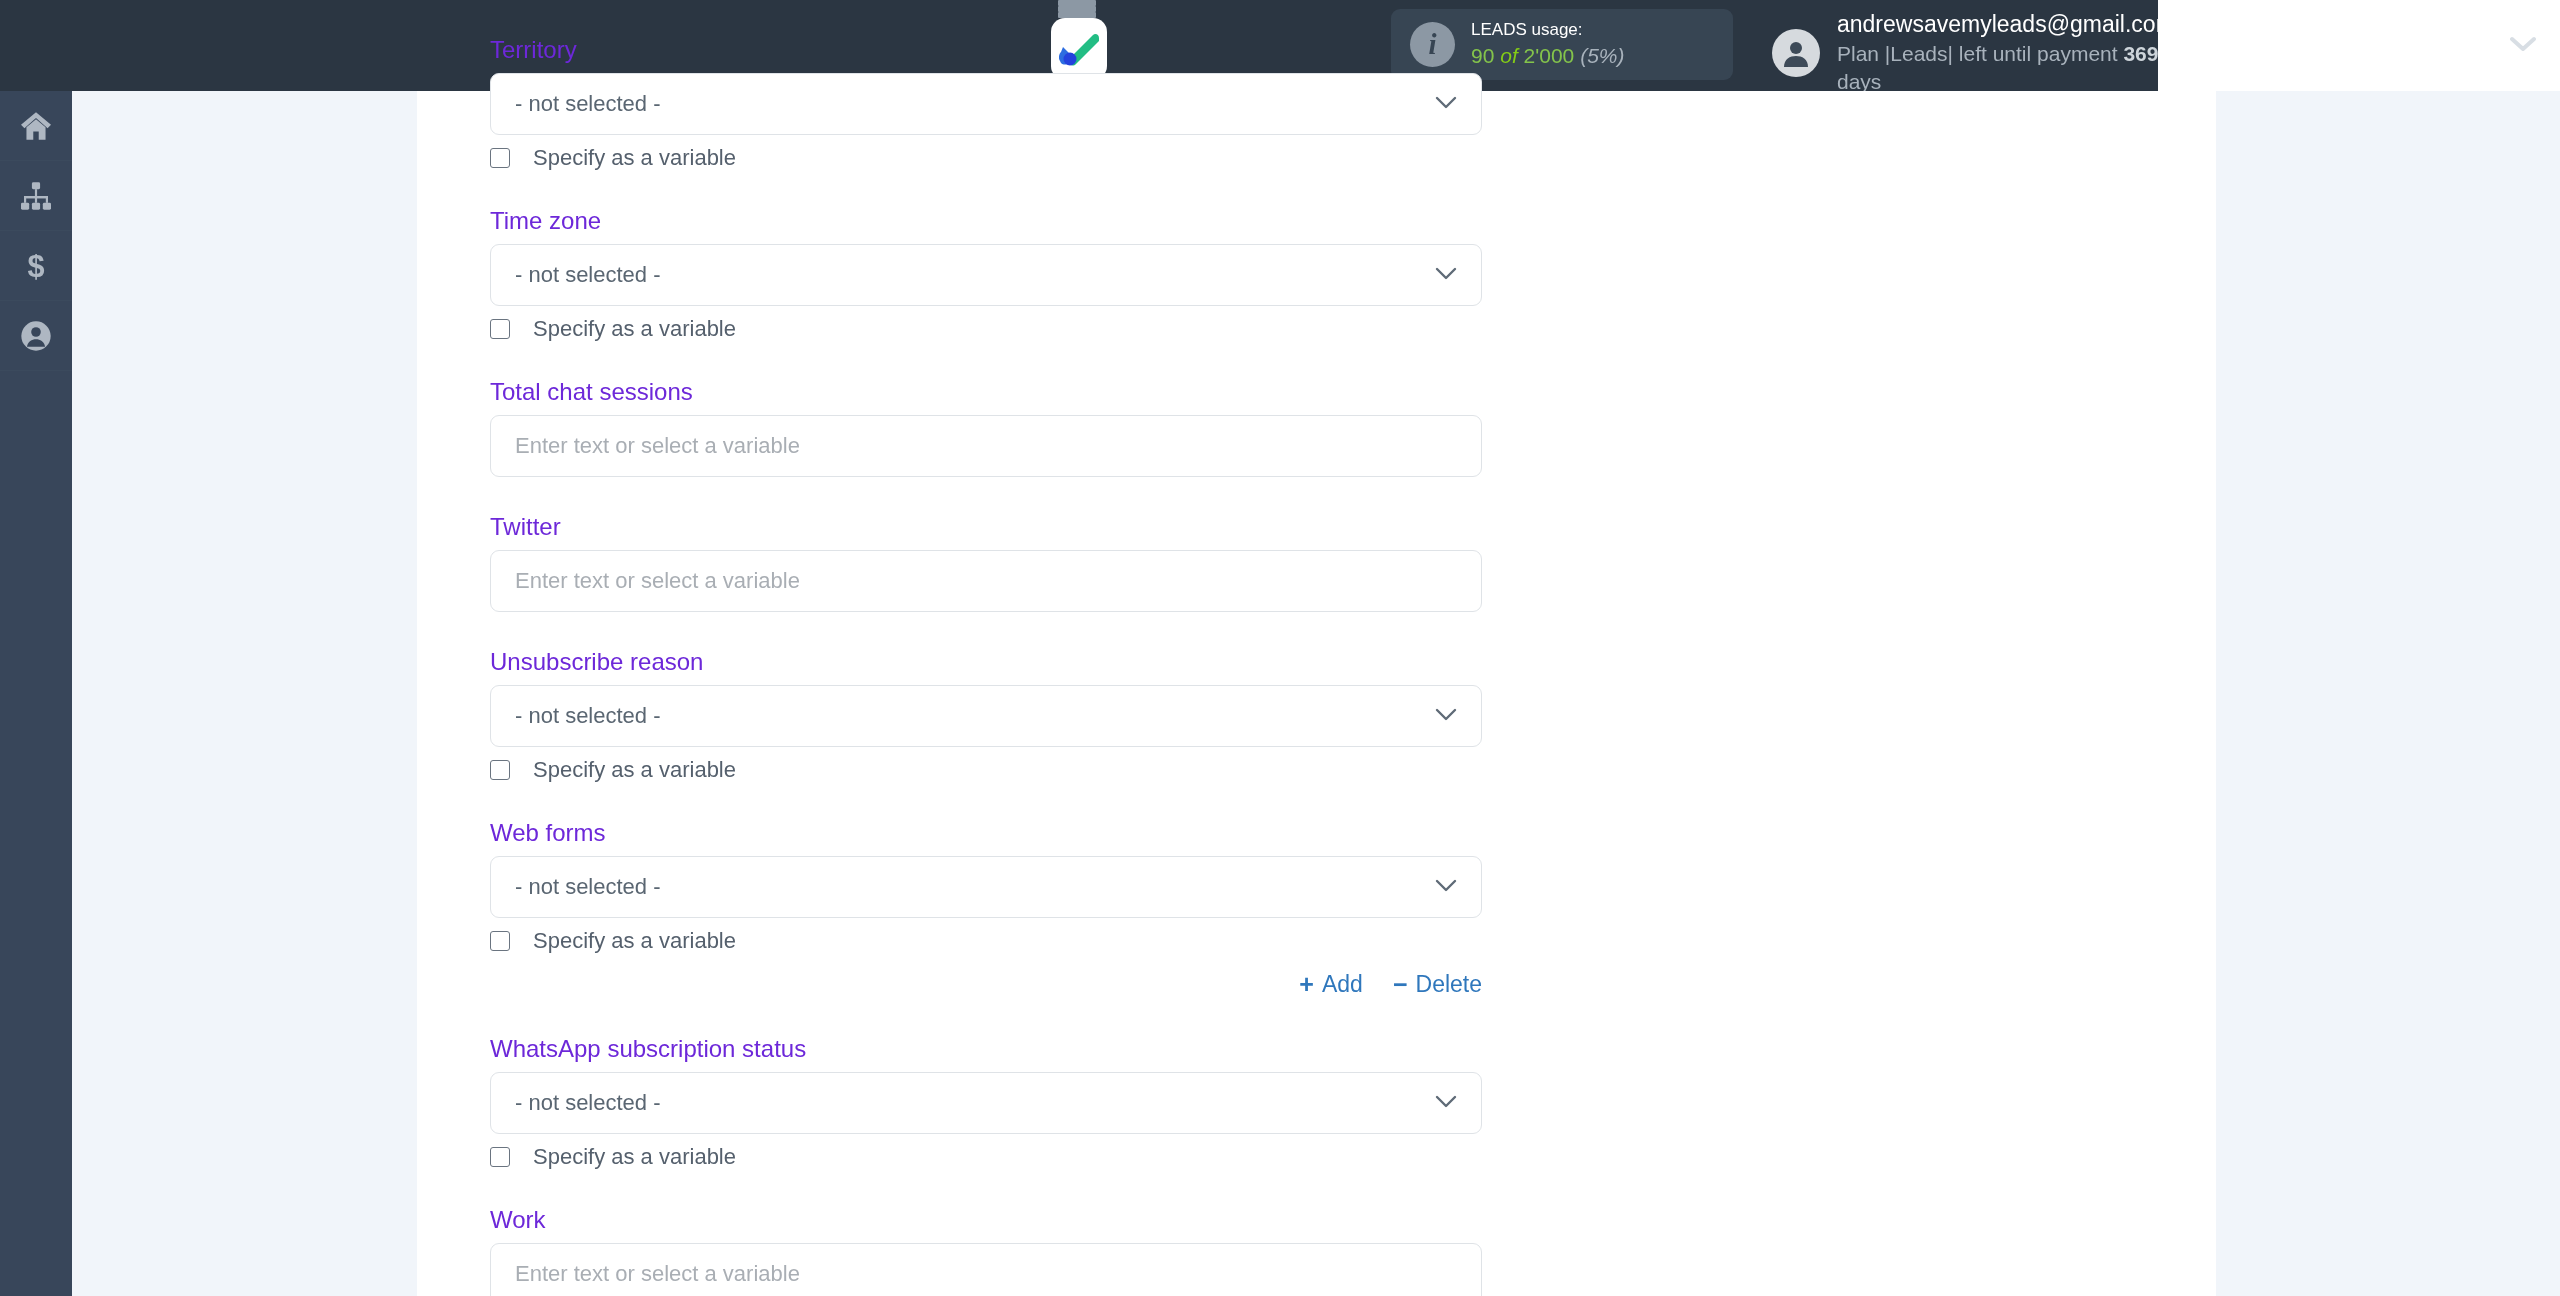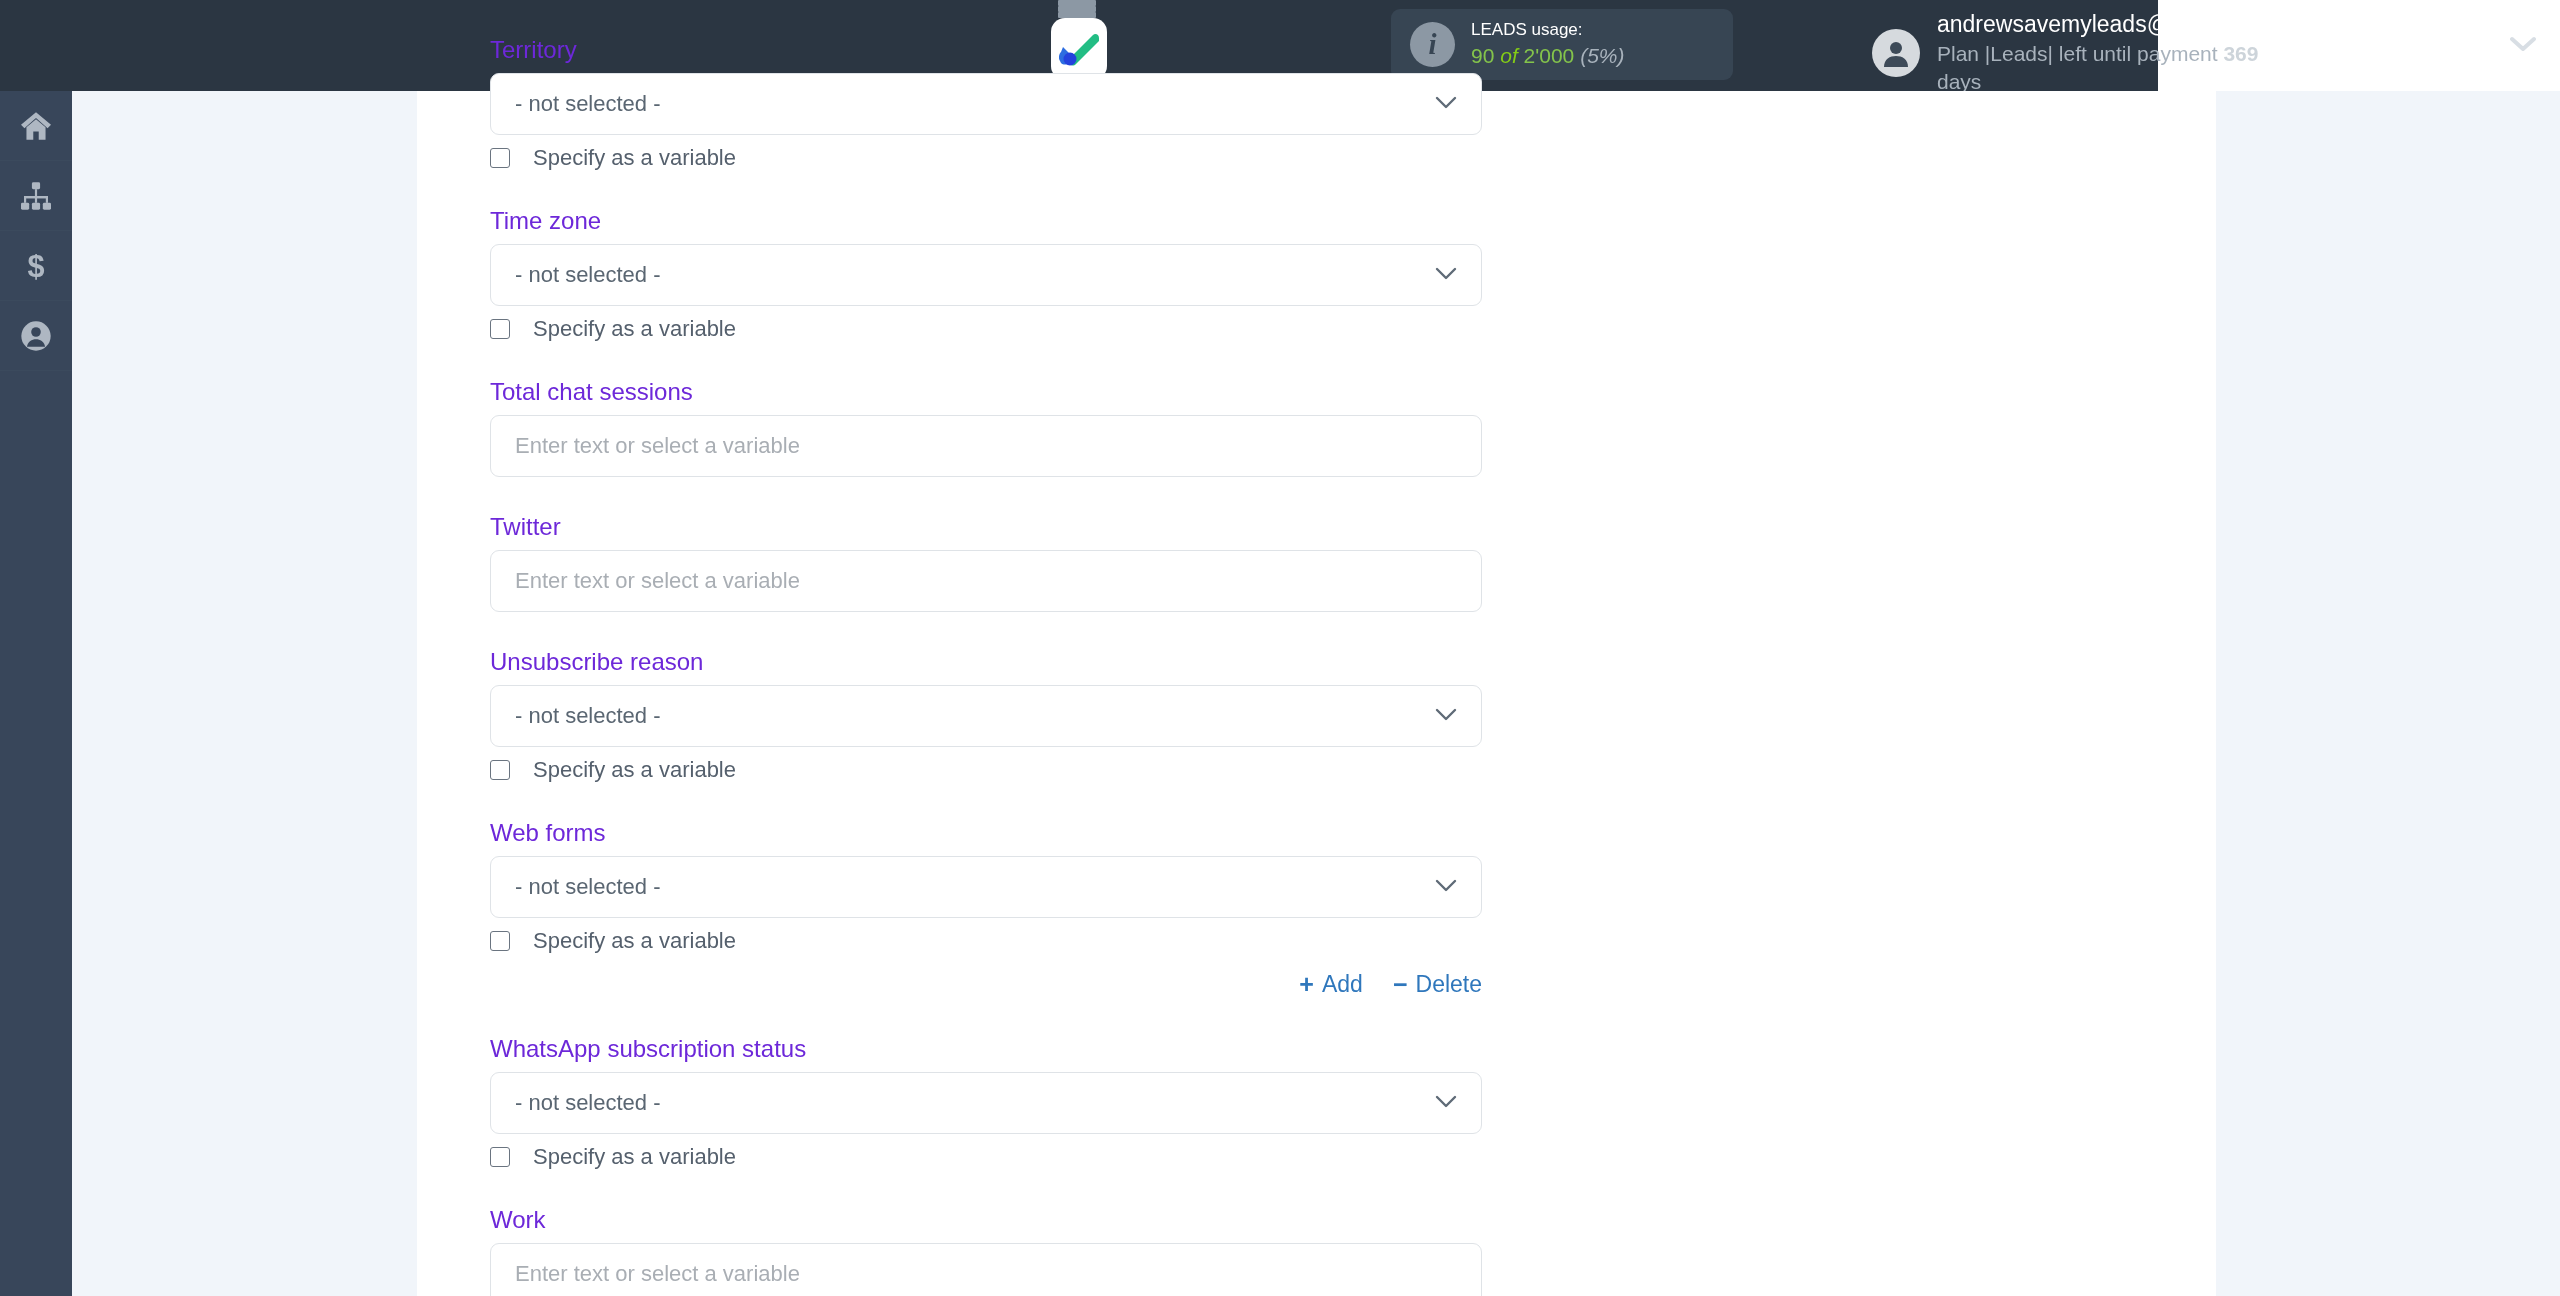"andrewsavemyleads@gmail.com" .account { left: 1872px -> 1772px }
